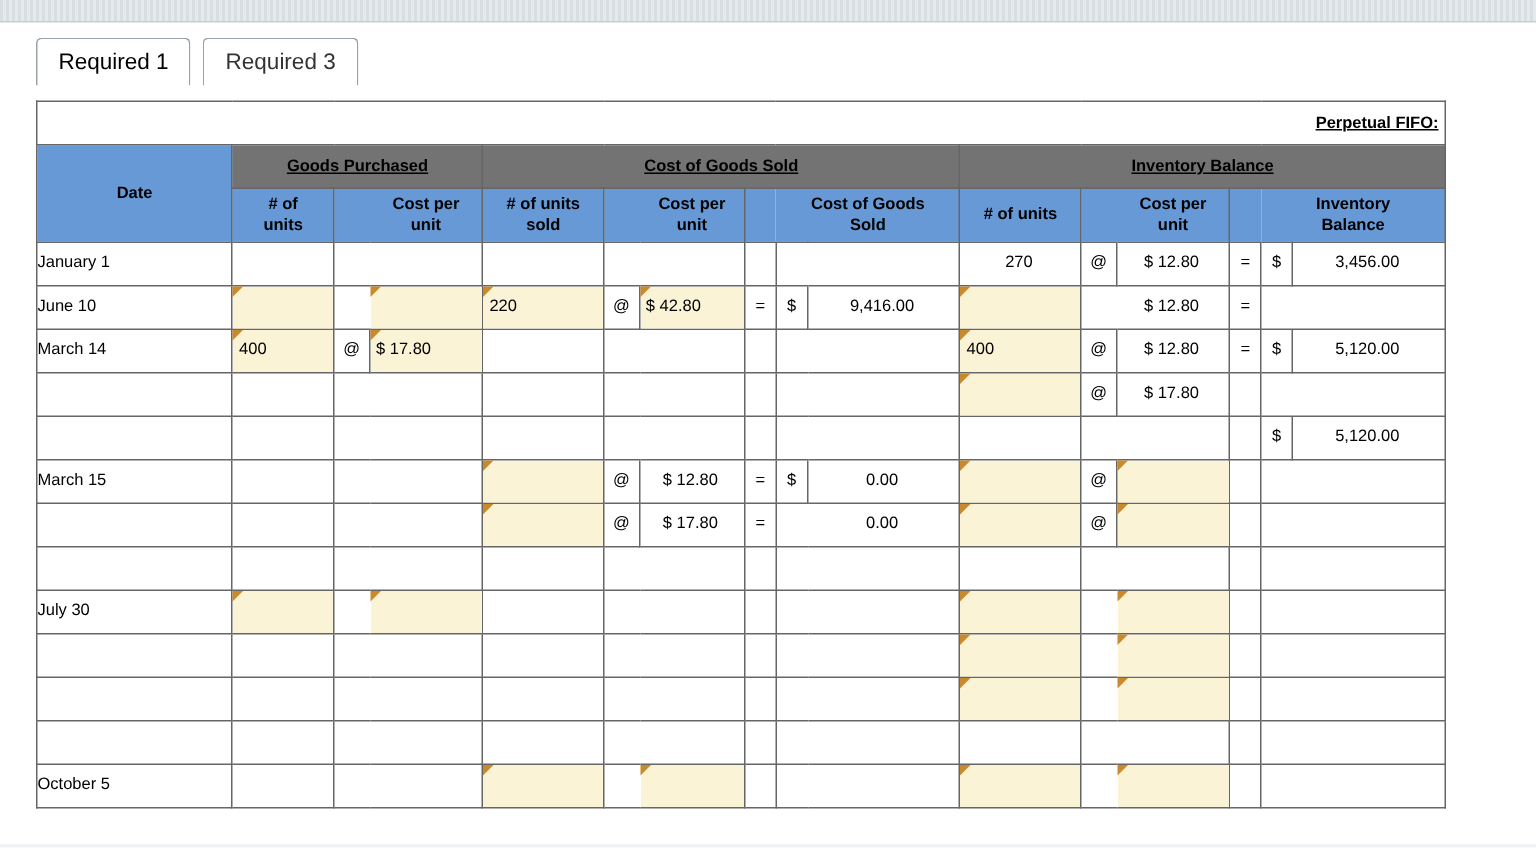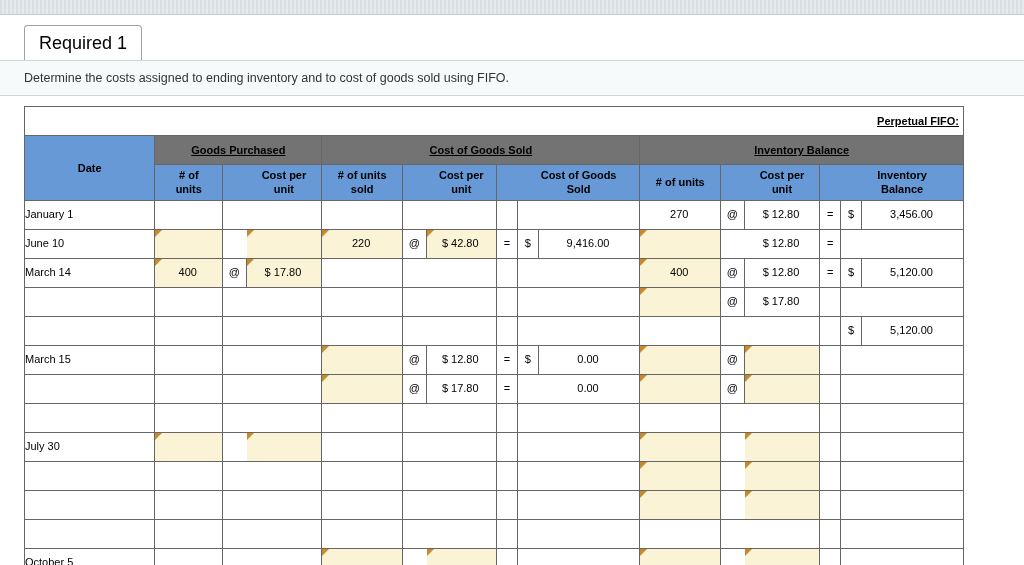"Required 1" .tab { font-size: 18px -> 15px }
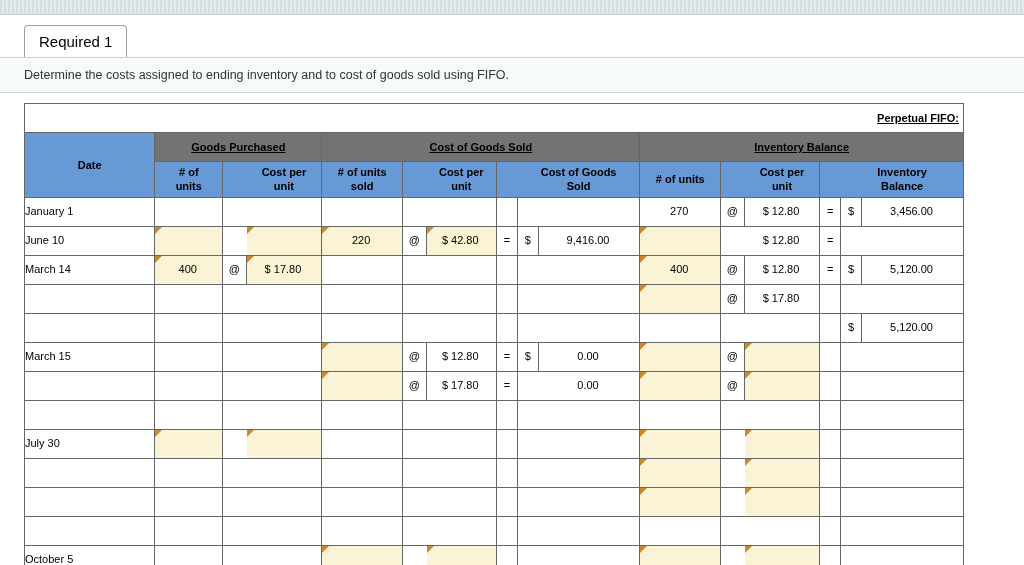"Required 3" div.tab { html: none -> <div>Required 3</div> }
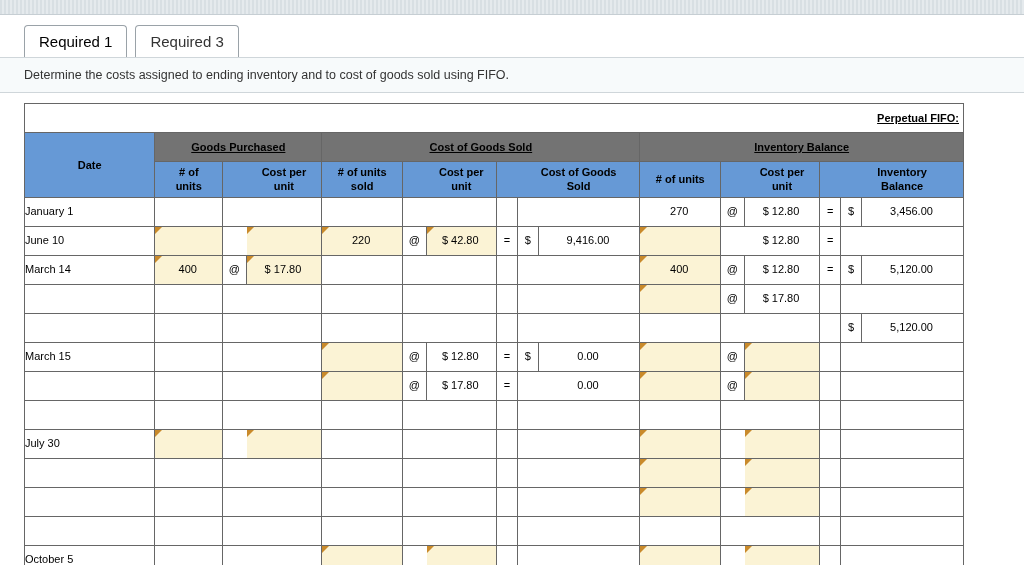"Determine the costs assigned to" div.instruction { html: <div>Determine the costs assigned to ending inventory and to cost of goods sold using FIFO.</div> -> none }
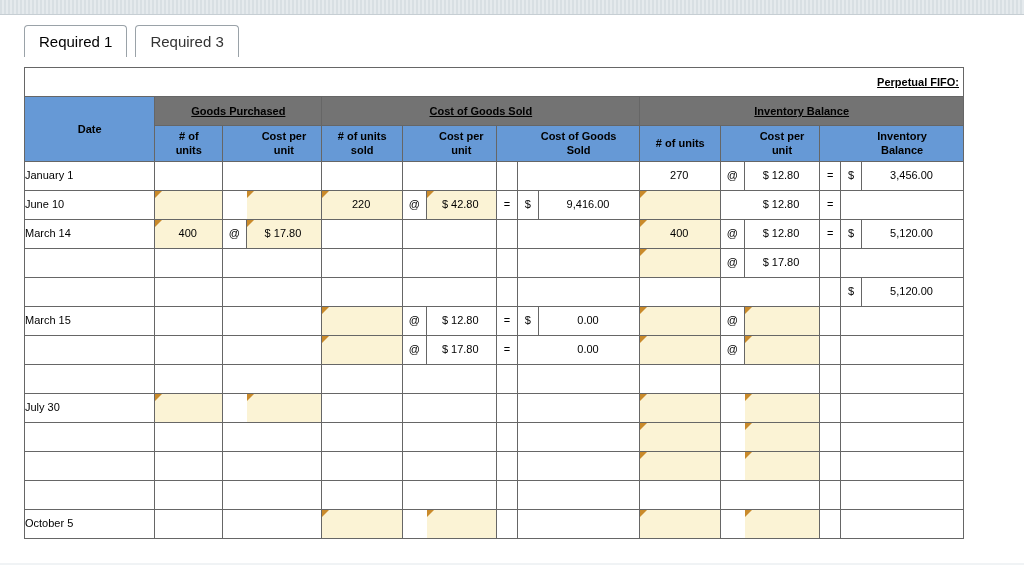"220" .input { text-align: center -> left }
